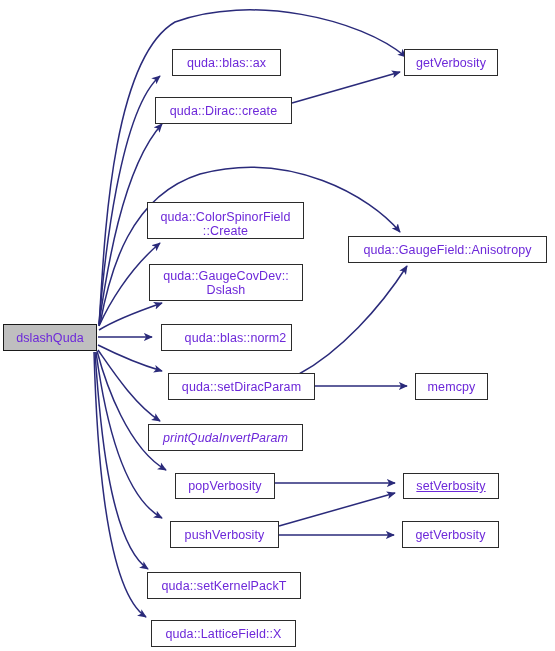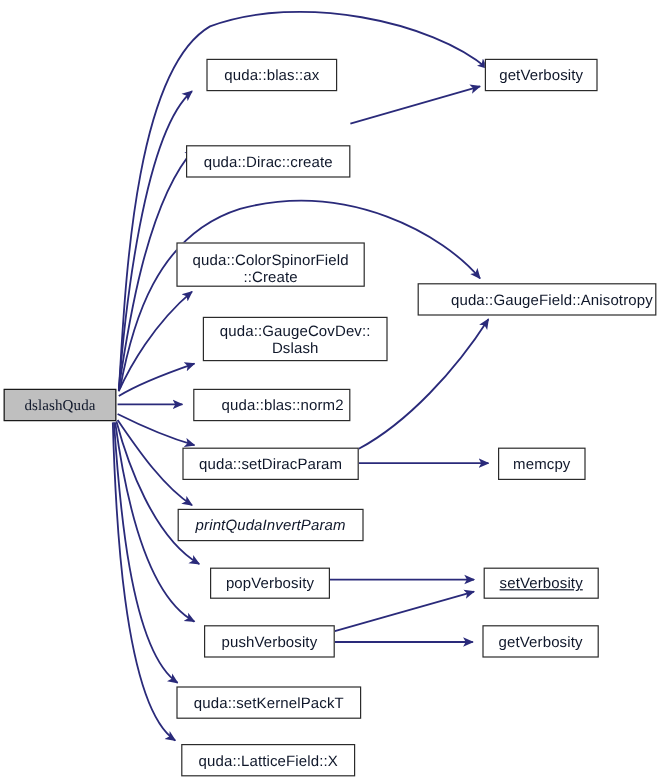"quda::blas::ax" .node { color: #0f172a -> #6d28d9 }
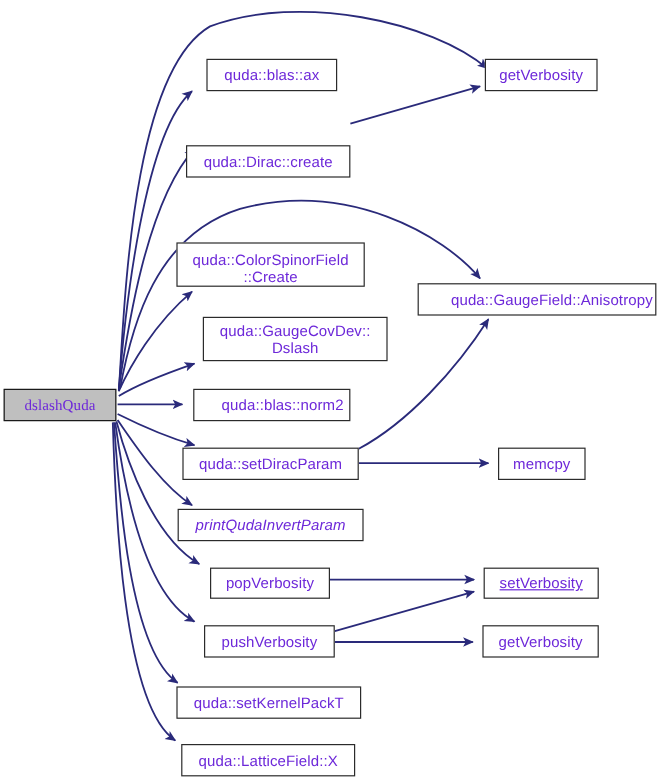"quda::Dirac::create" div.node { margin-top: 24px -> none }
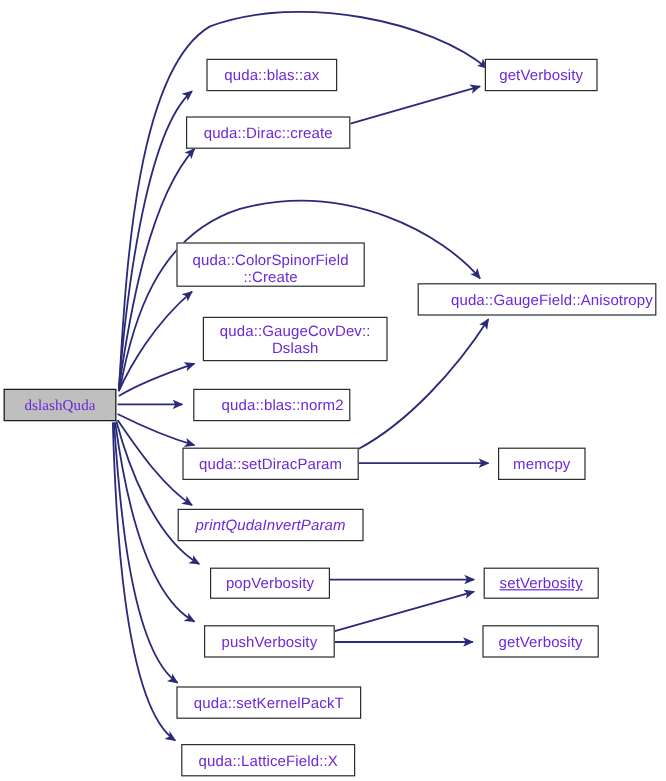"quda::GaugeField::Anisotropy" div.node { text-align: right -> none }
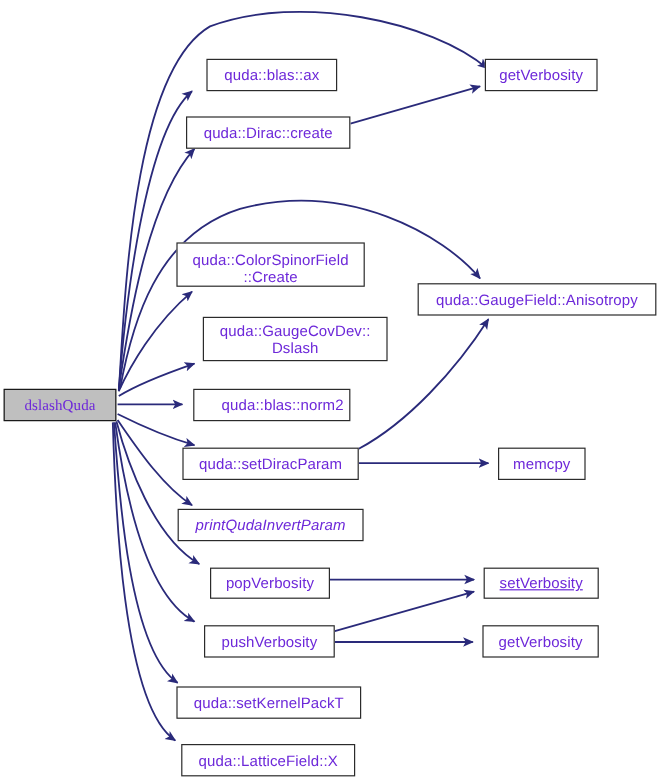"quda::GaugeCovDev::" div.node { margin-left: 20px -> none }
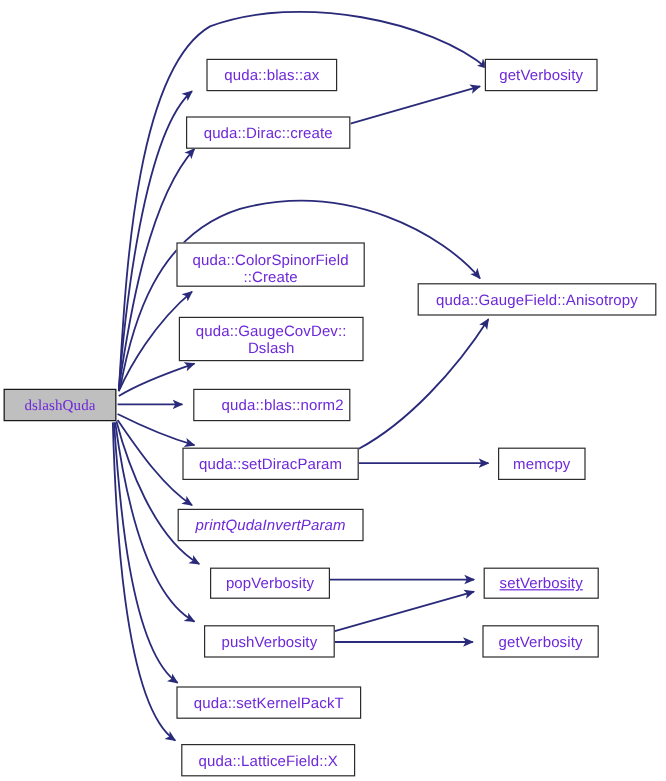"dslashQuda" .node.root { font-family: Liberation Serif, serif -> none }
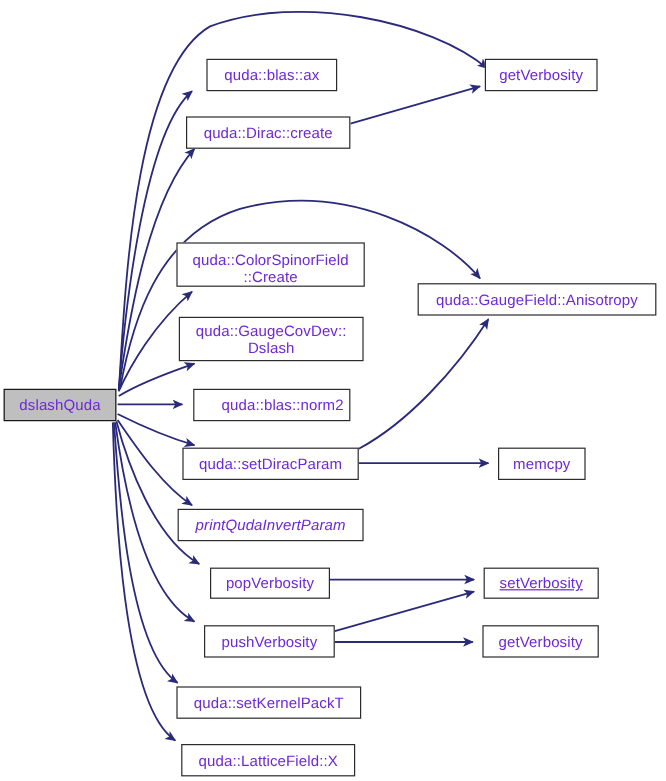"quda::setDiracParam" div.node { left: 152px -> 168px }
